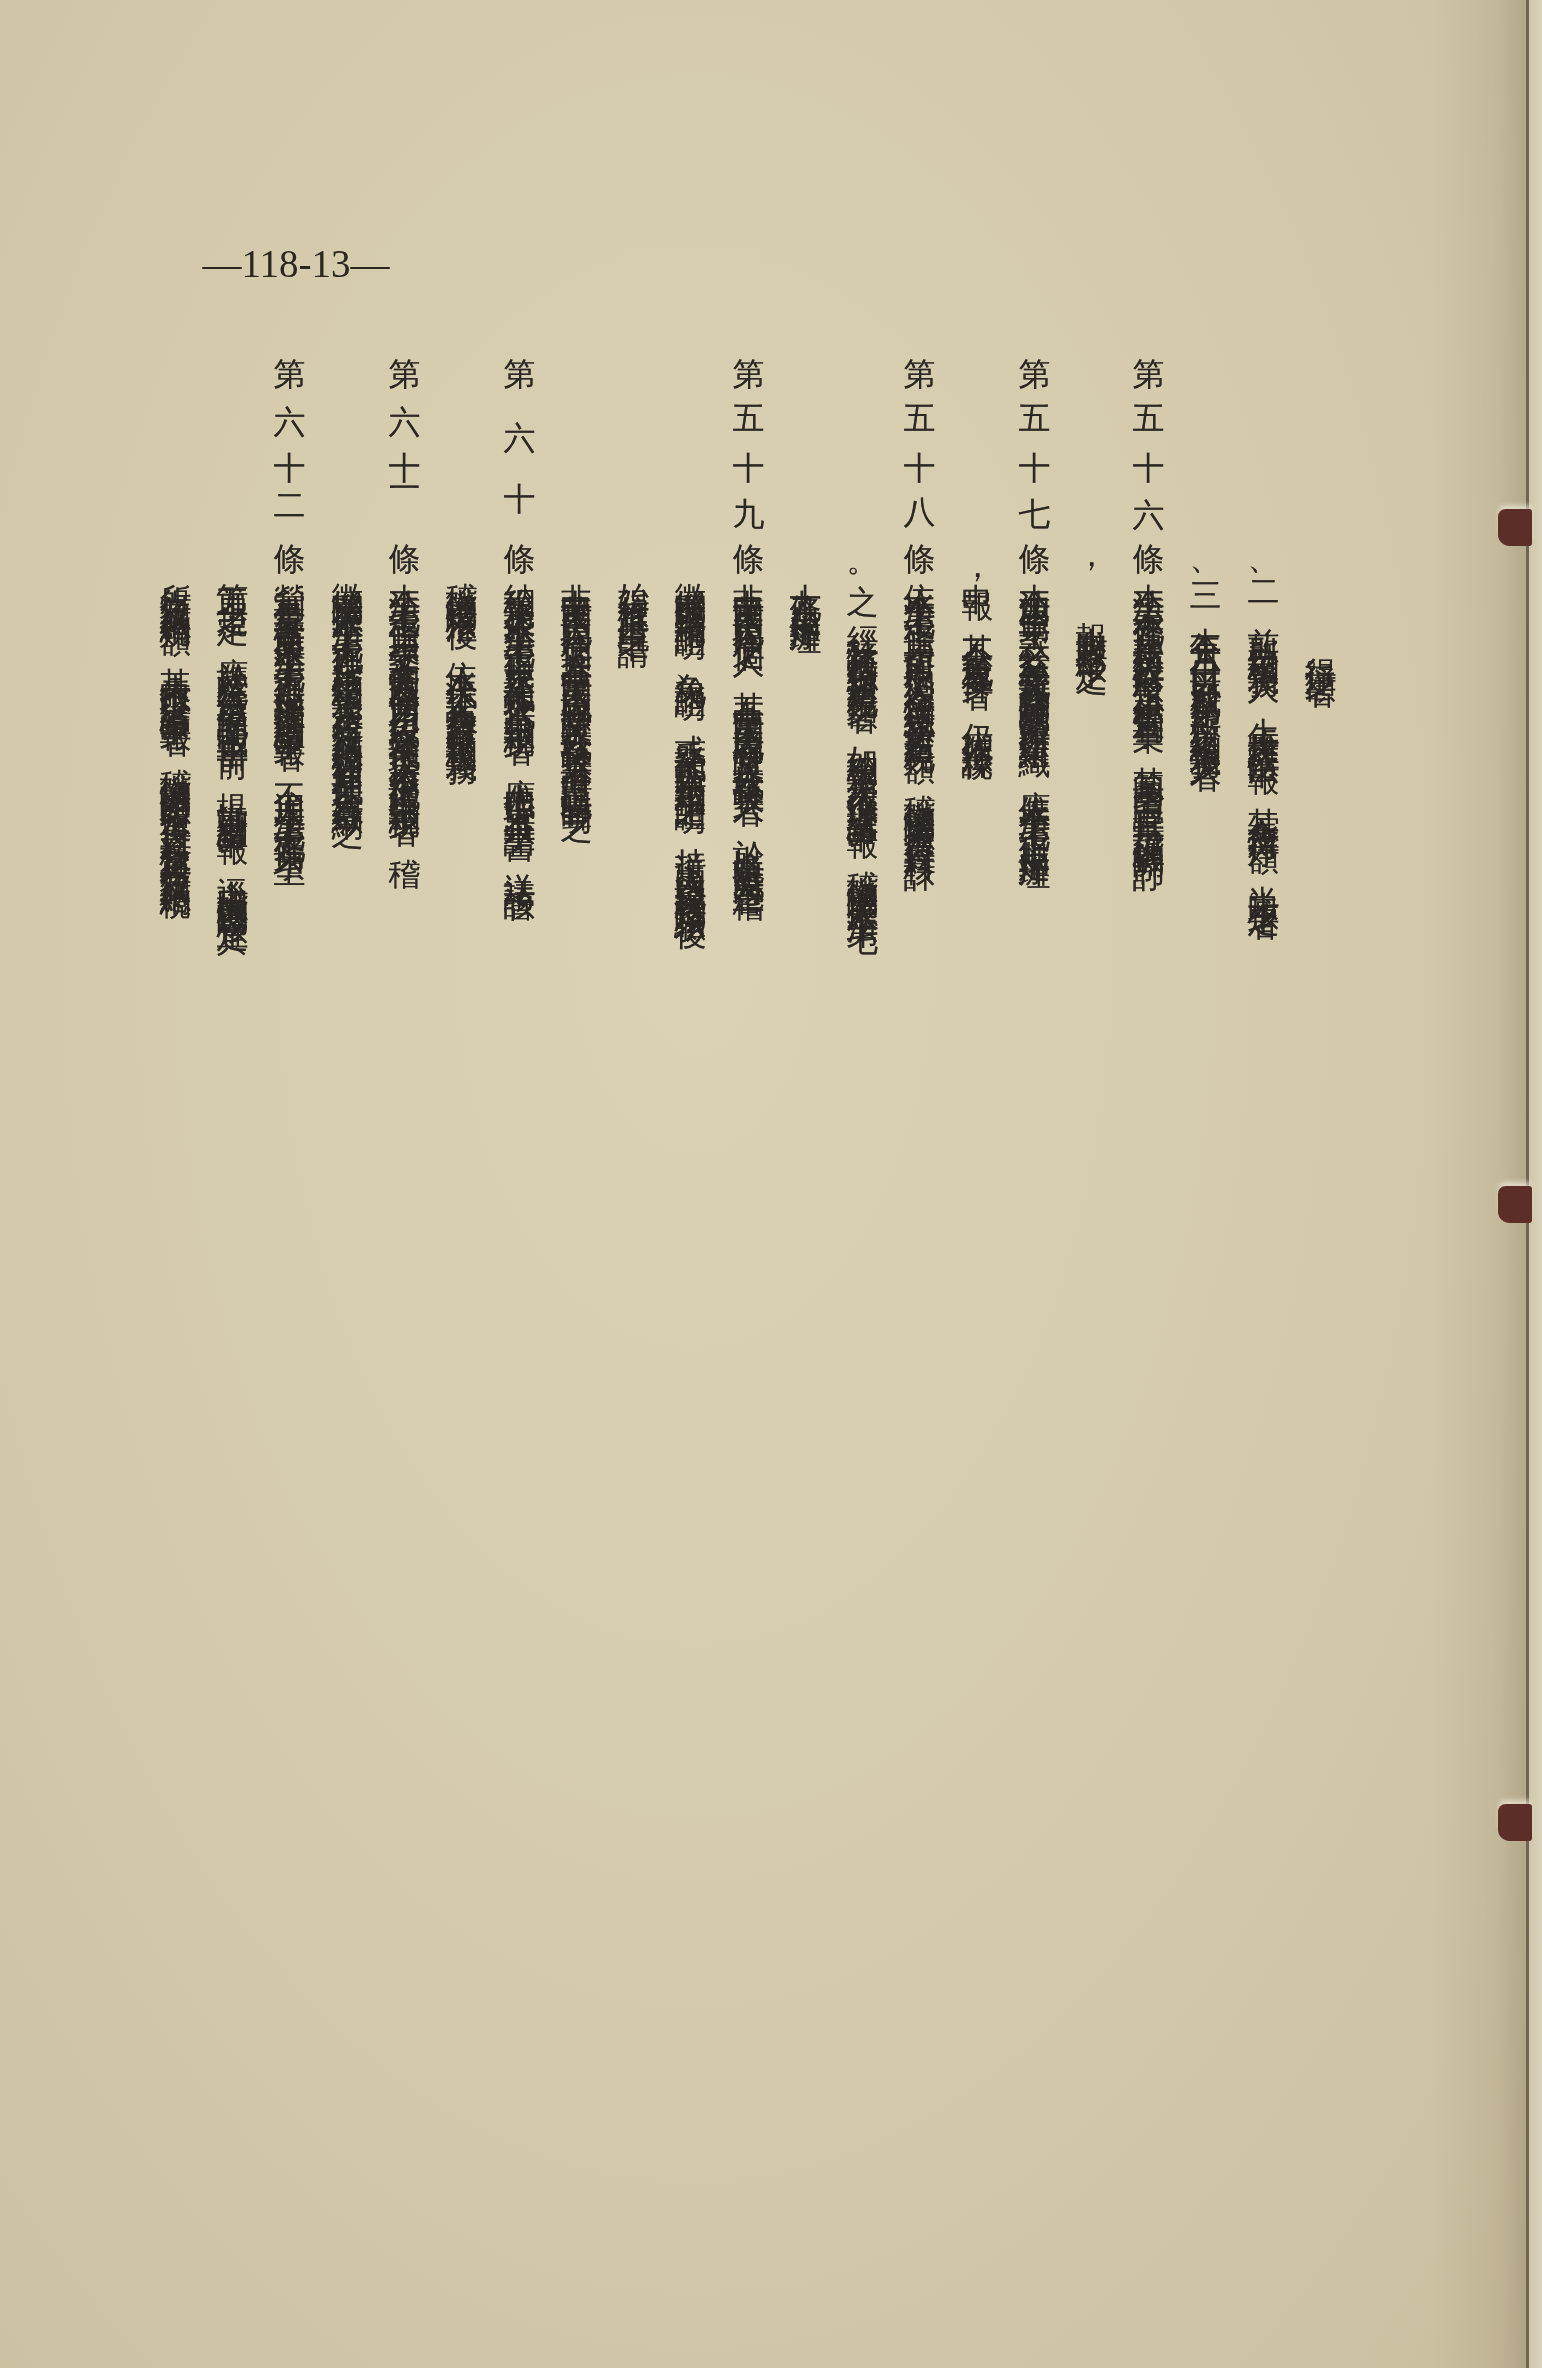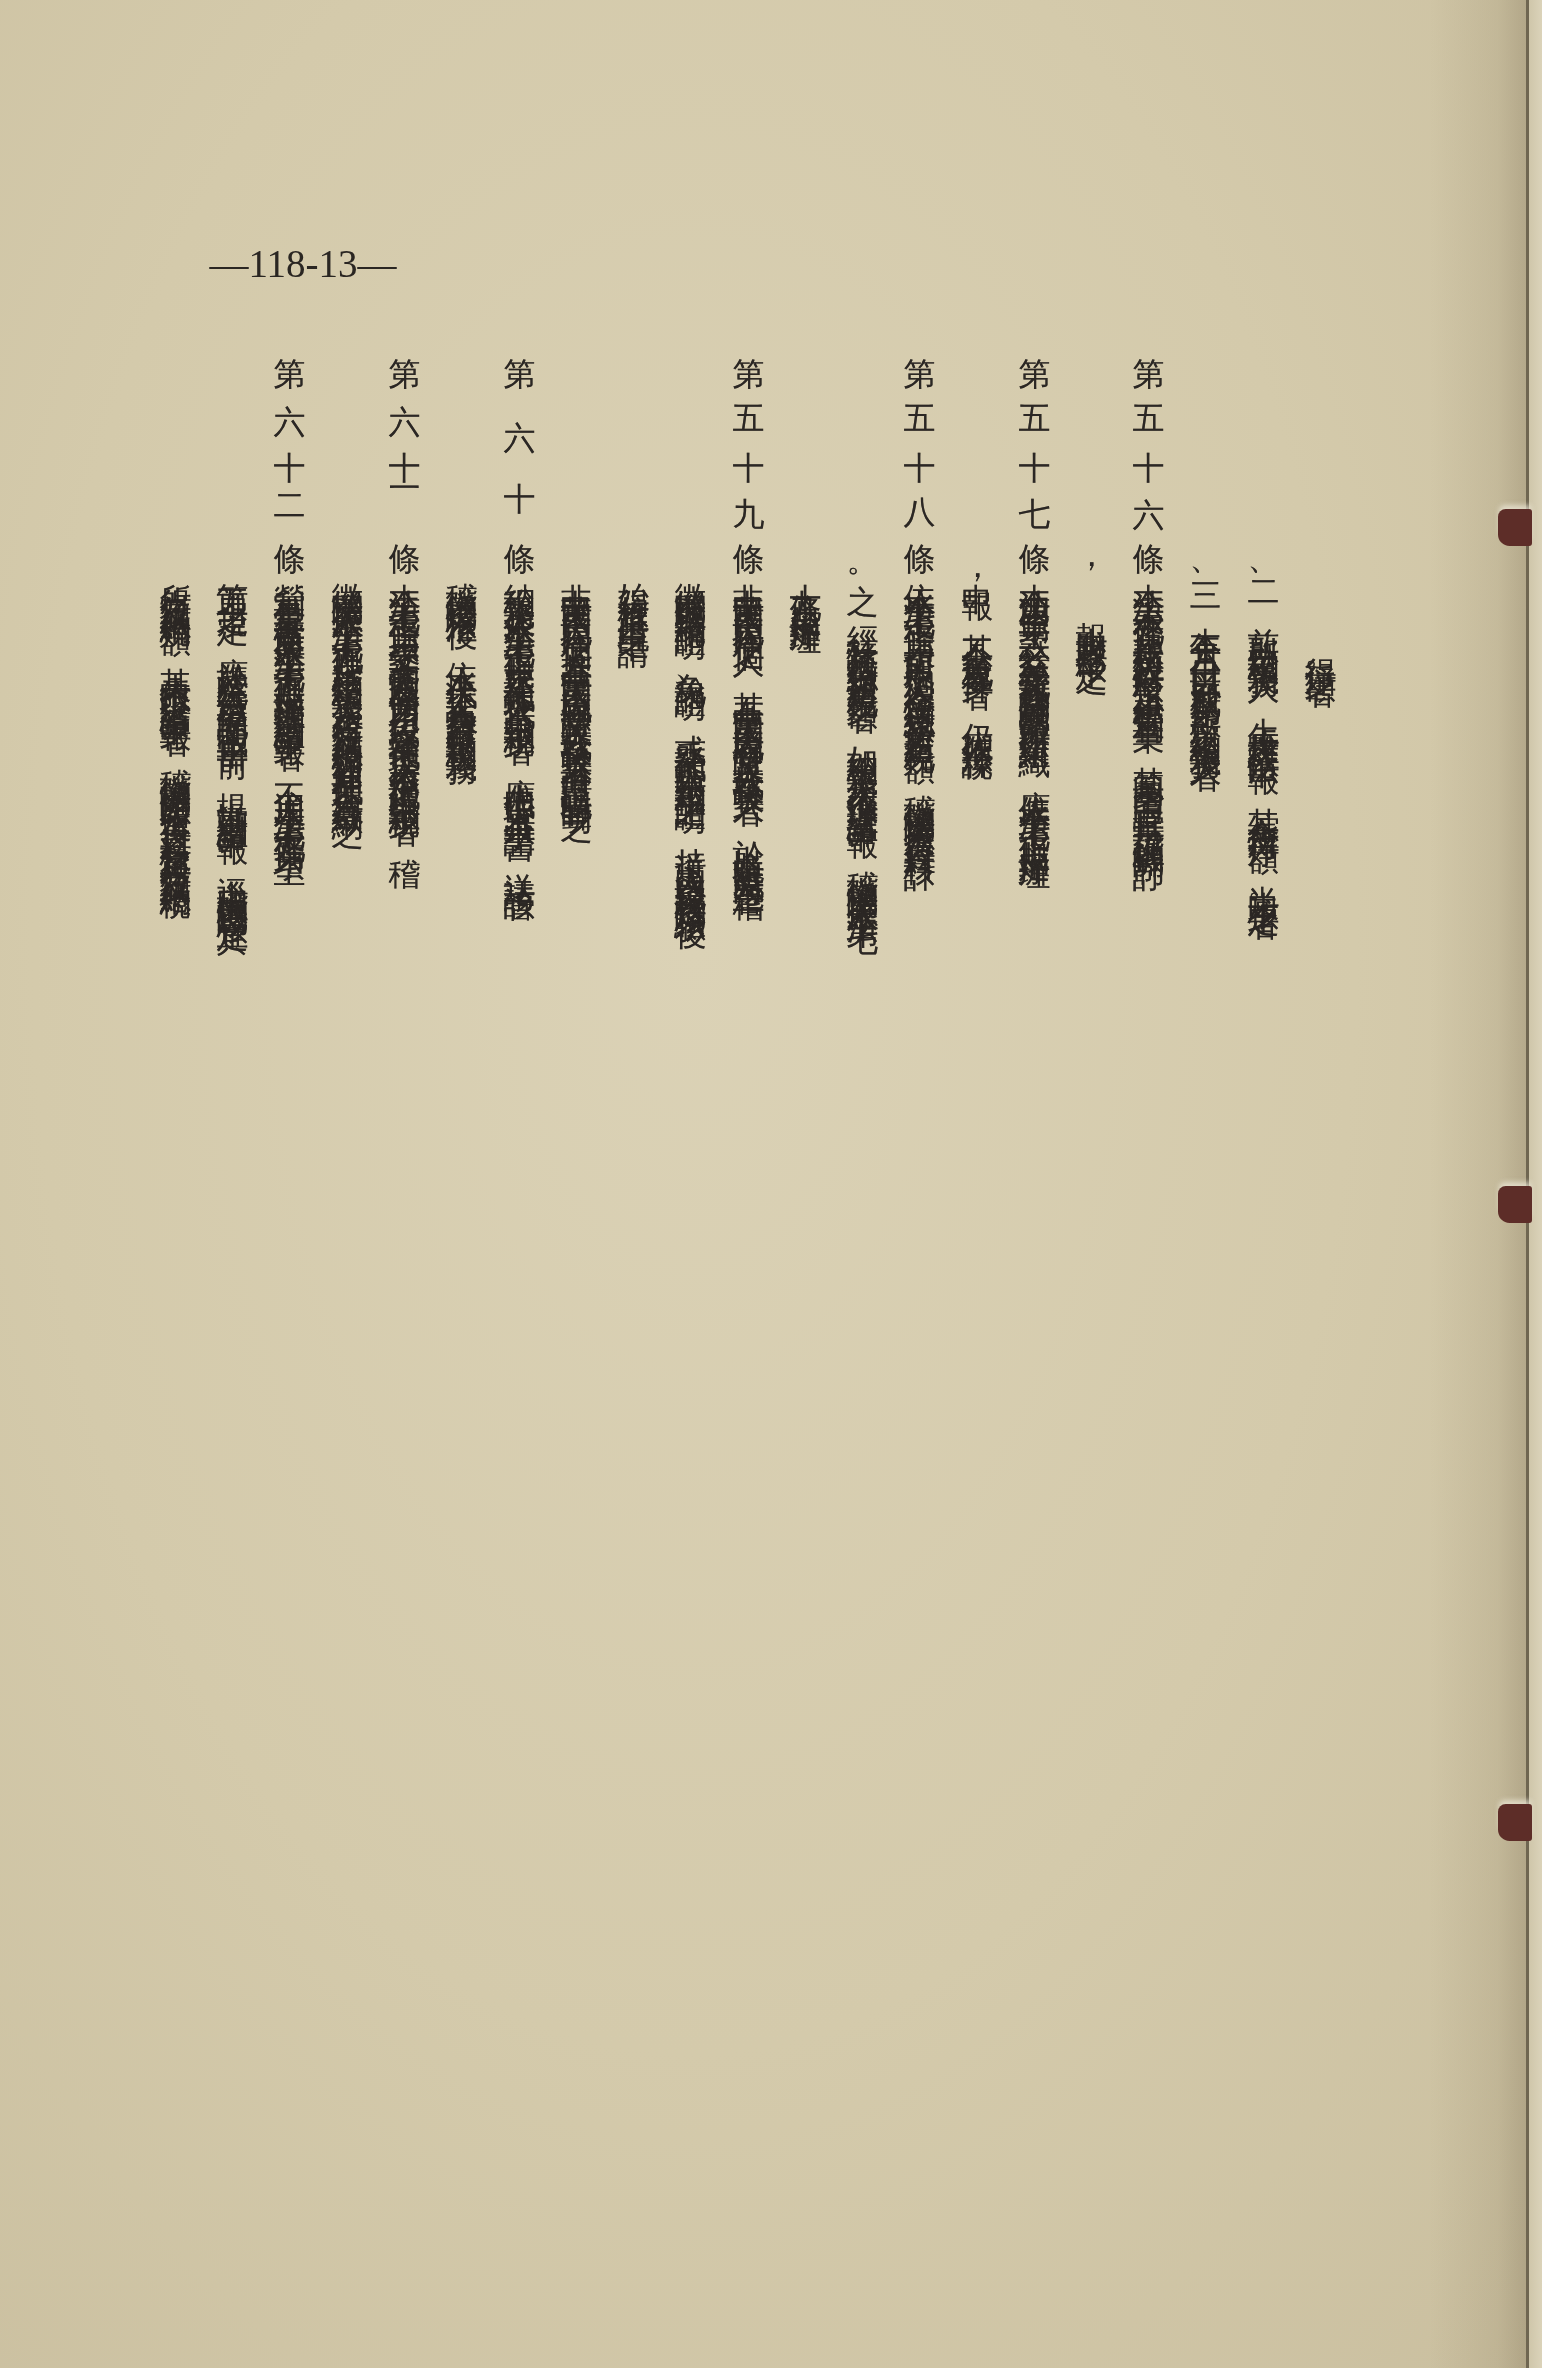"—118-13—" .page-number { left: 189px -> 182px }
